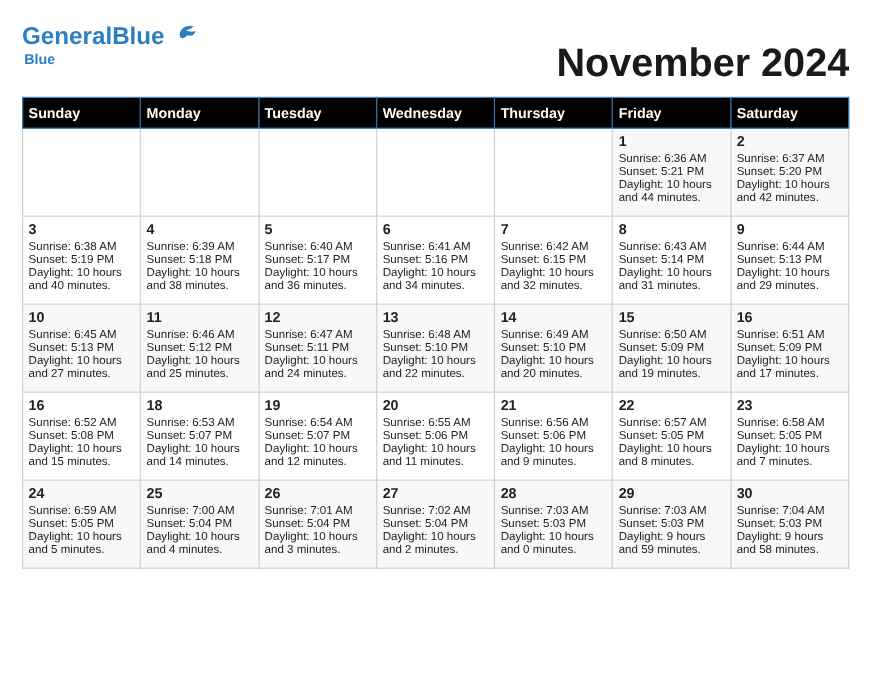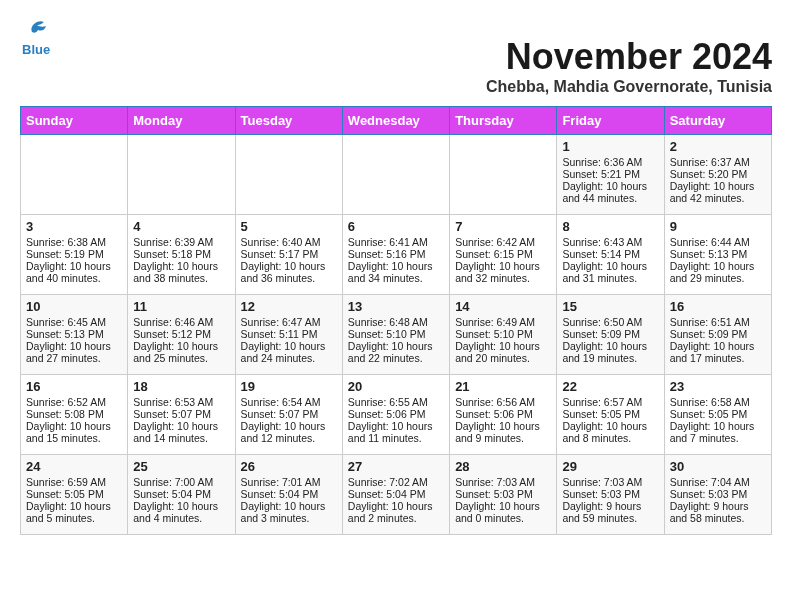"GeneralBlue" div { html: none -> <div> <span>General</span><span>Blue</span> </div> }
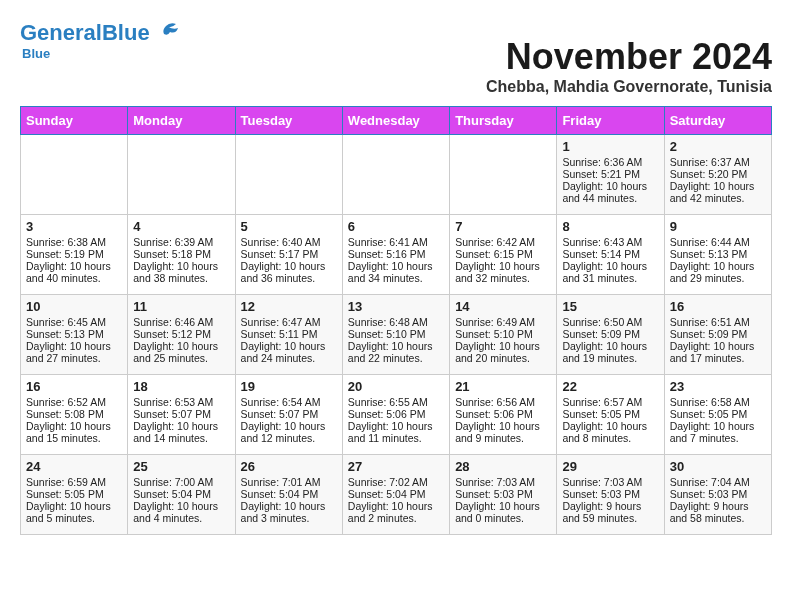"Chebba, Mahdia Governorate, Tunisia" div.location-title { html: <div>Chebba, Mahdia Governorate, Tunisia</div> -> none }
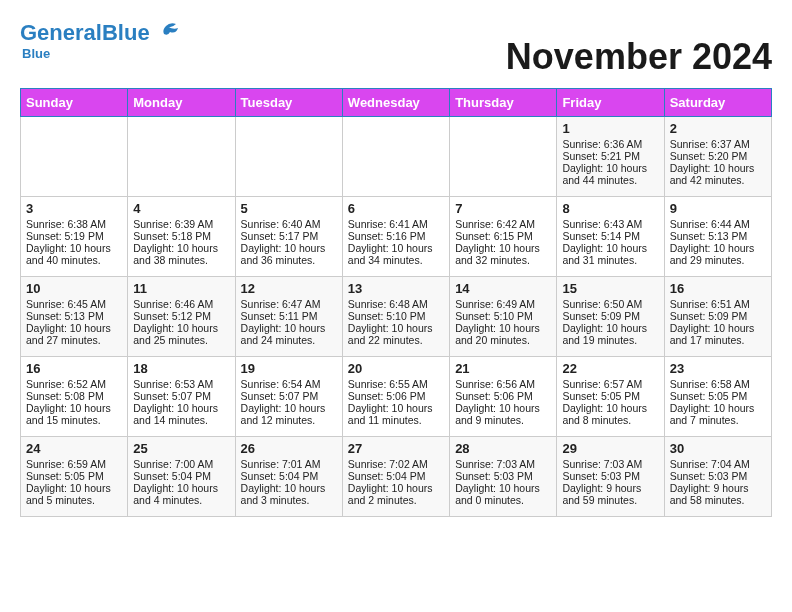"Sunday" thead tr th { background-color: #d946ef -> #000000 }
